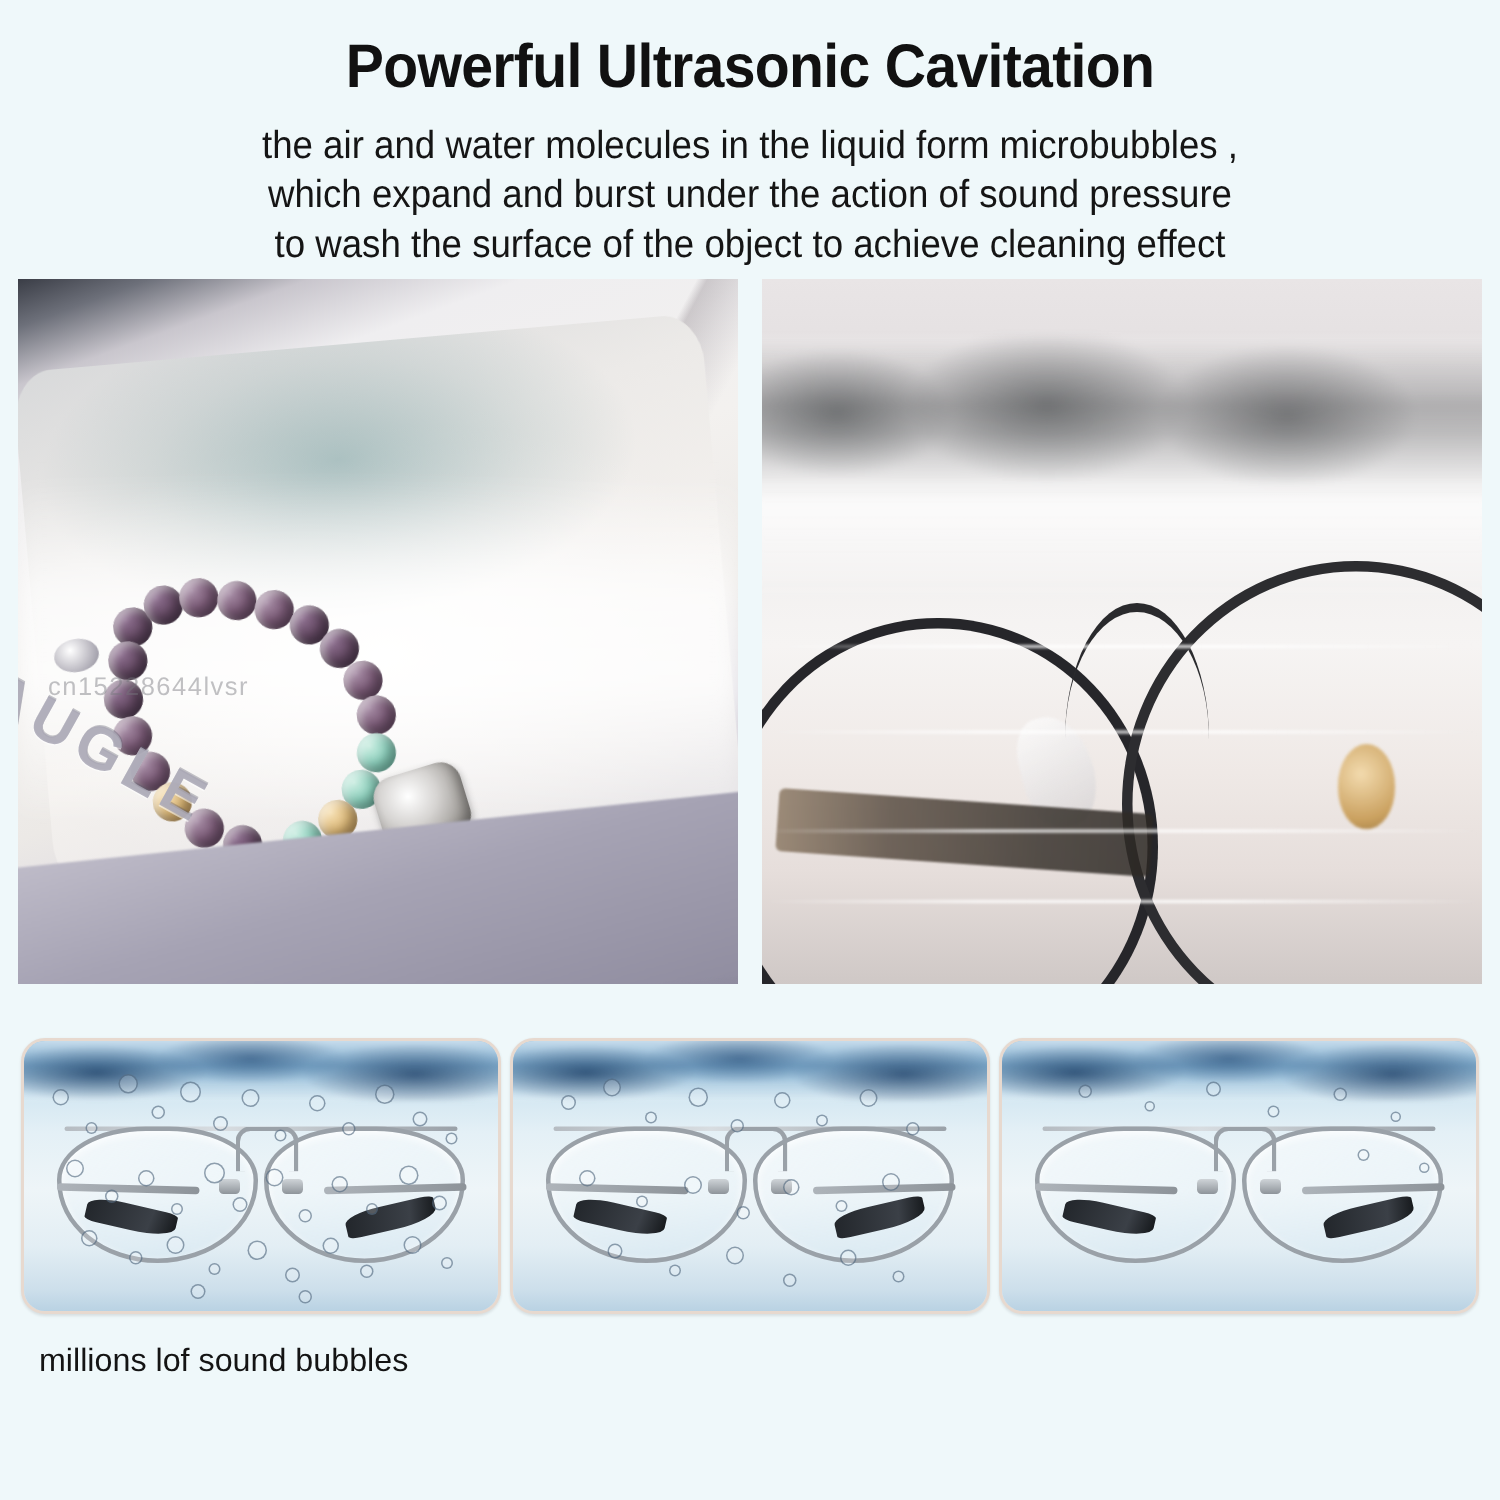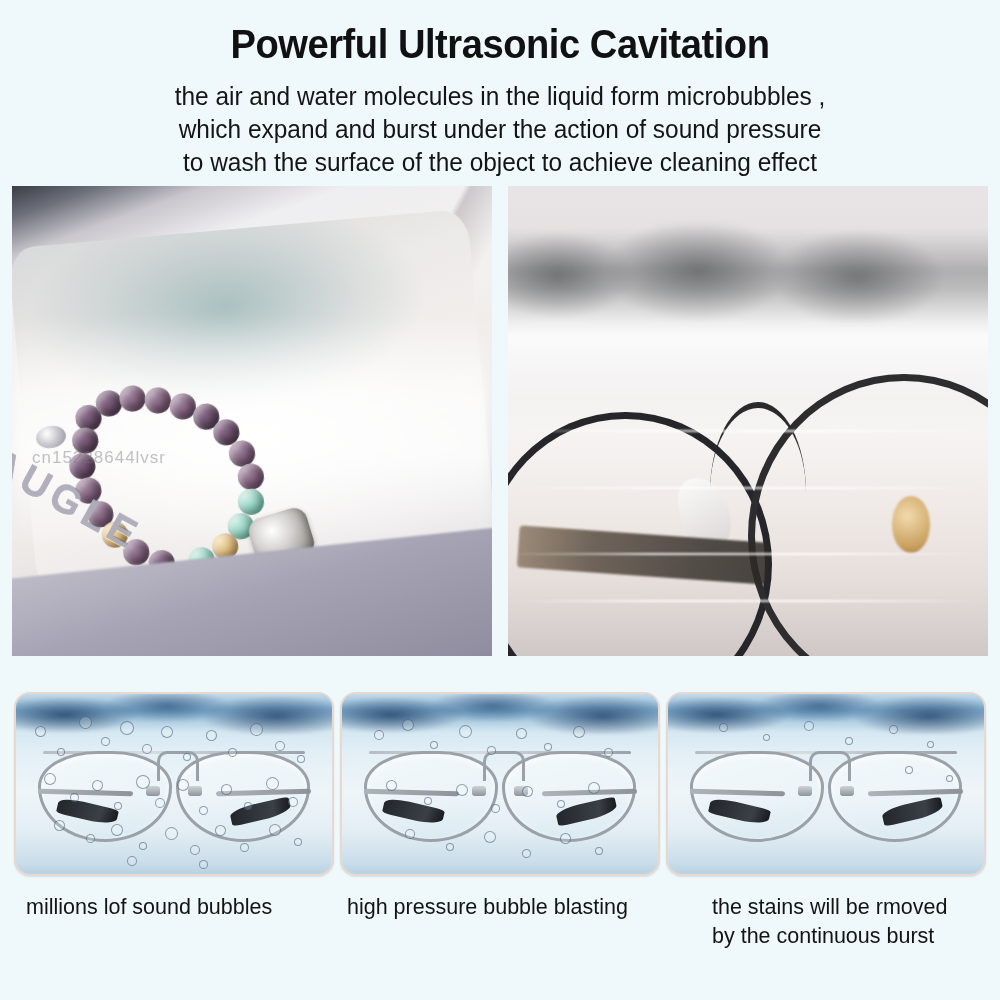"high pressure bubble blasting" div { html: <div>high pressure bubble blasting</div> -> none }
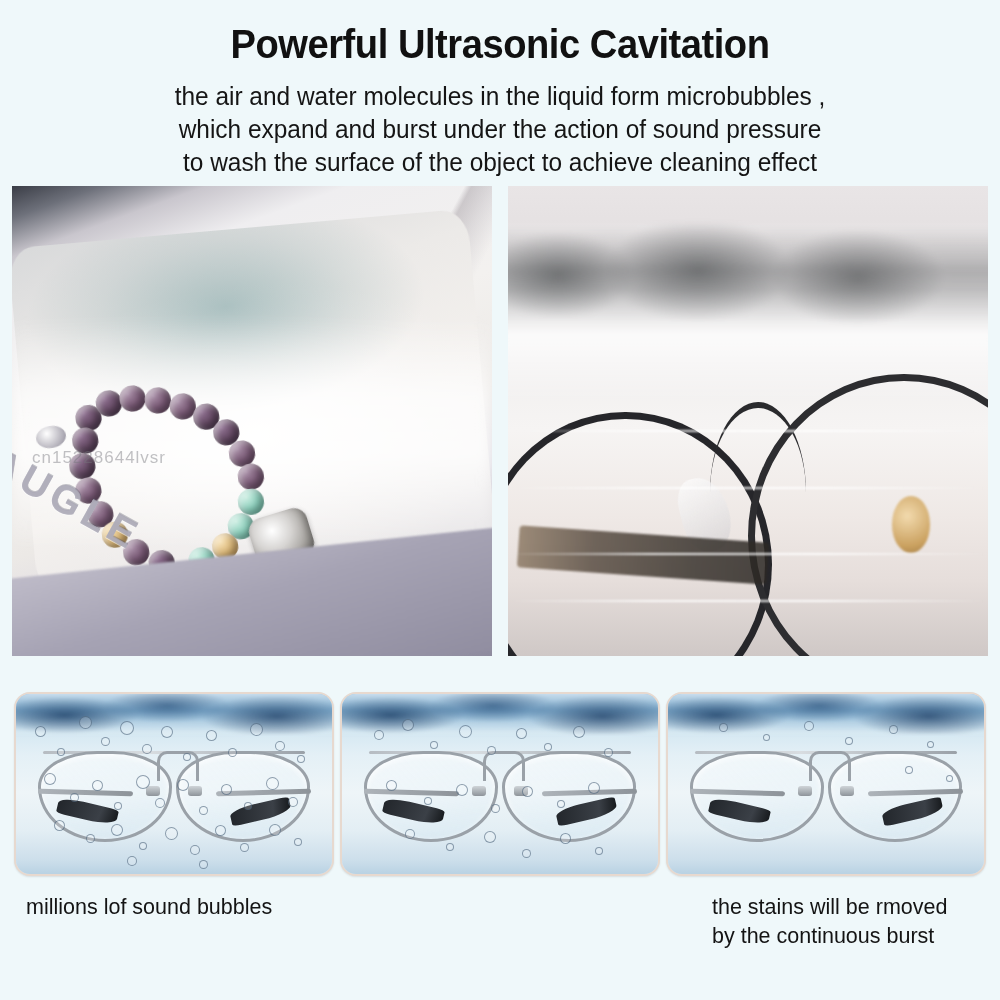"the stains will be rmoved" div.cap { html: <div> <div>the stains will be rmoved</div> <div>by the continuous burst</div> </div> -> none }
